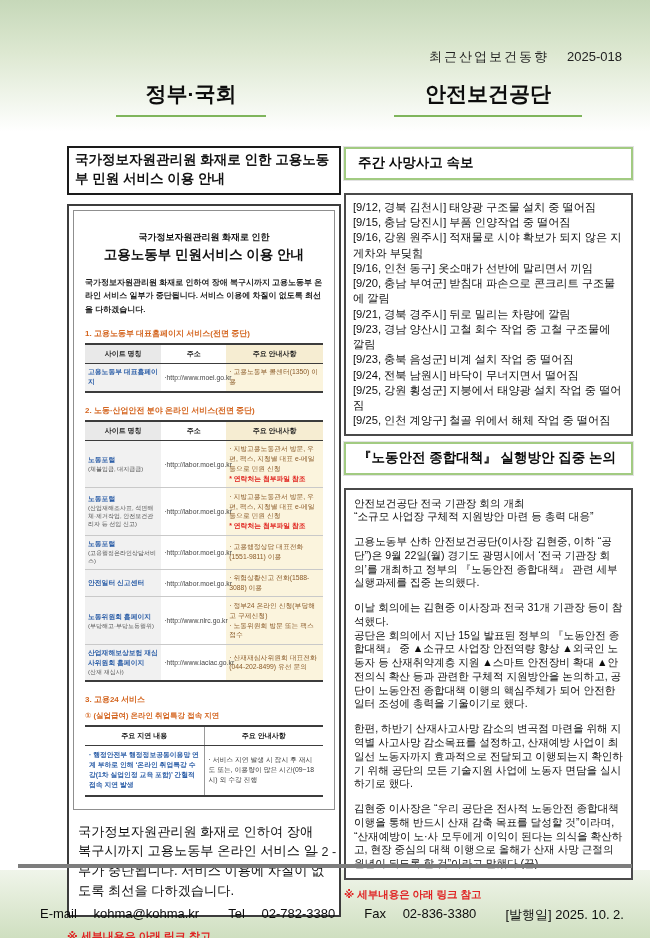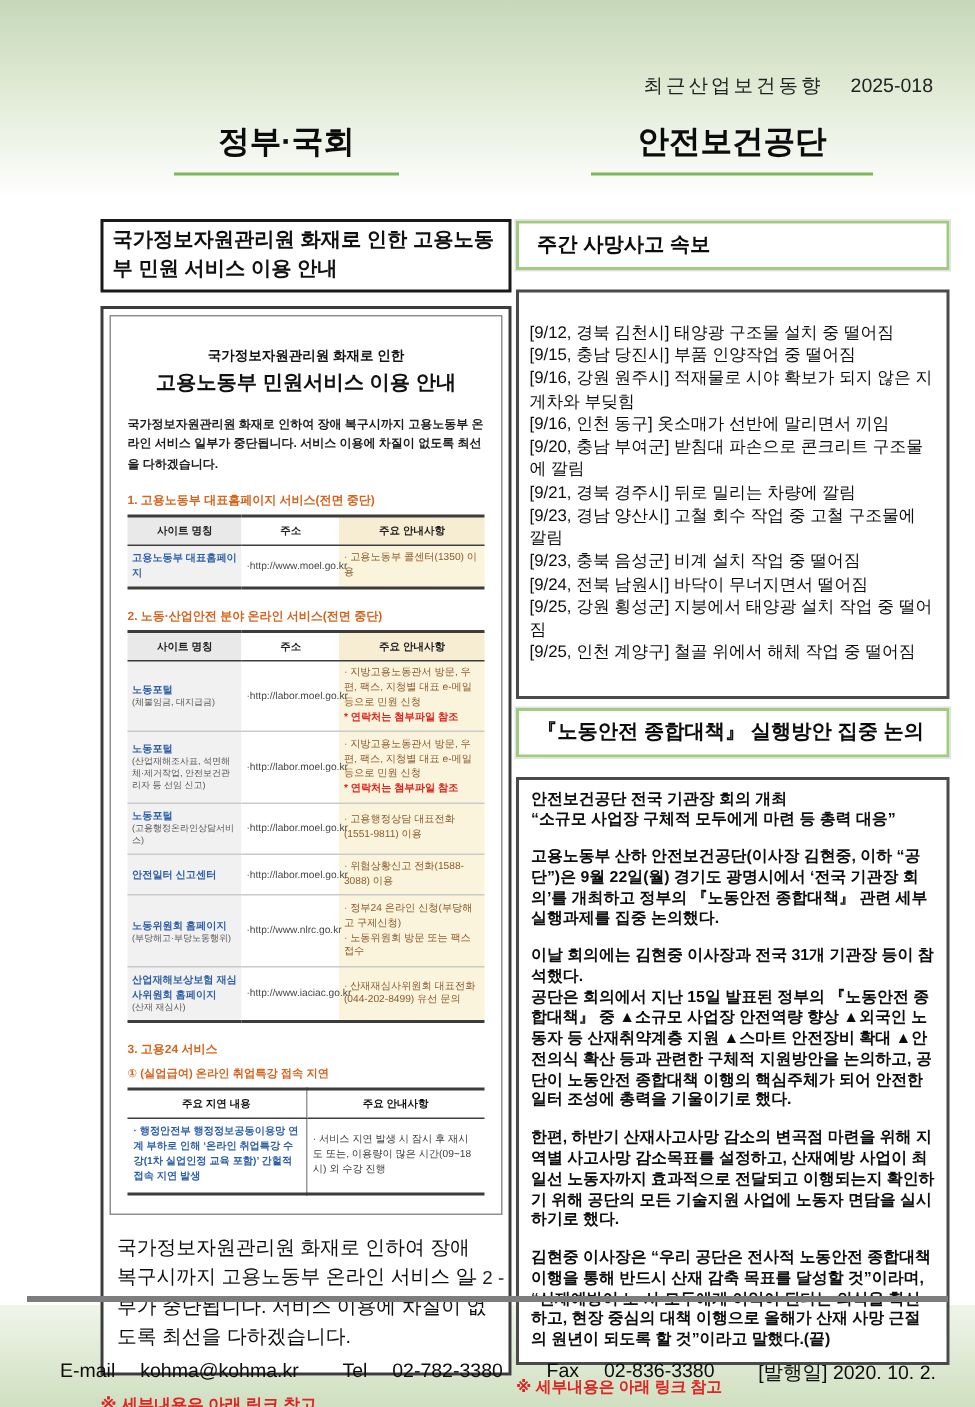"[9/12, 경북 김천시] 태양광 구조물" .list-box { padding: 20px 7px -> 5px 7px }
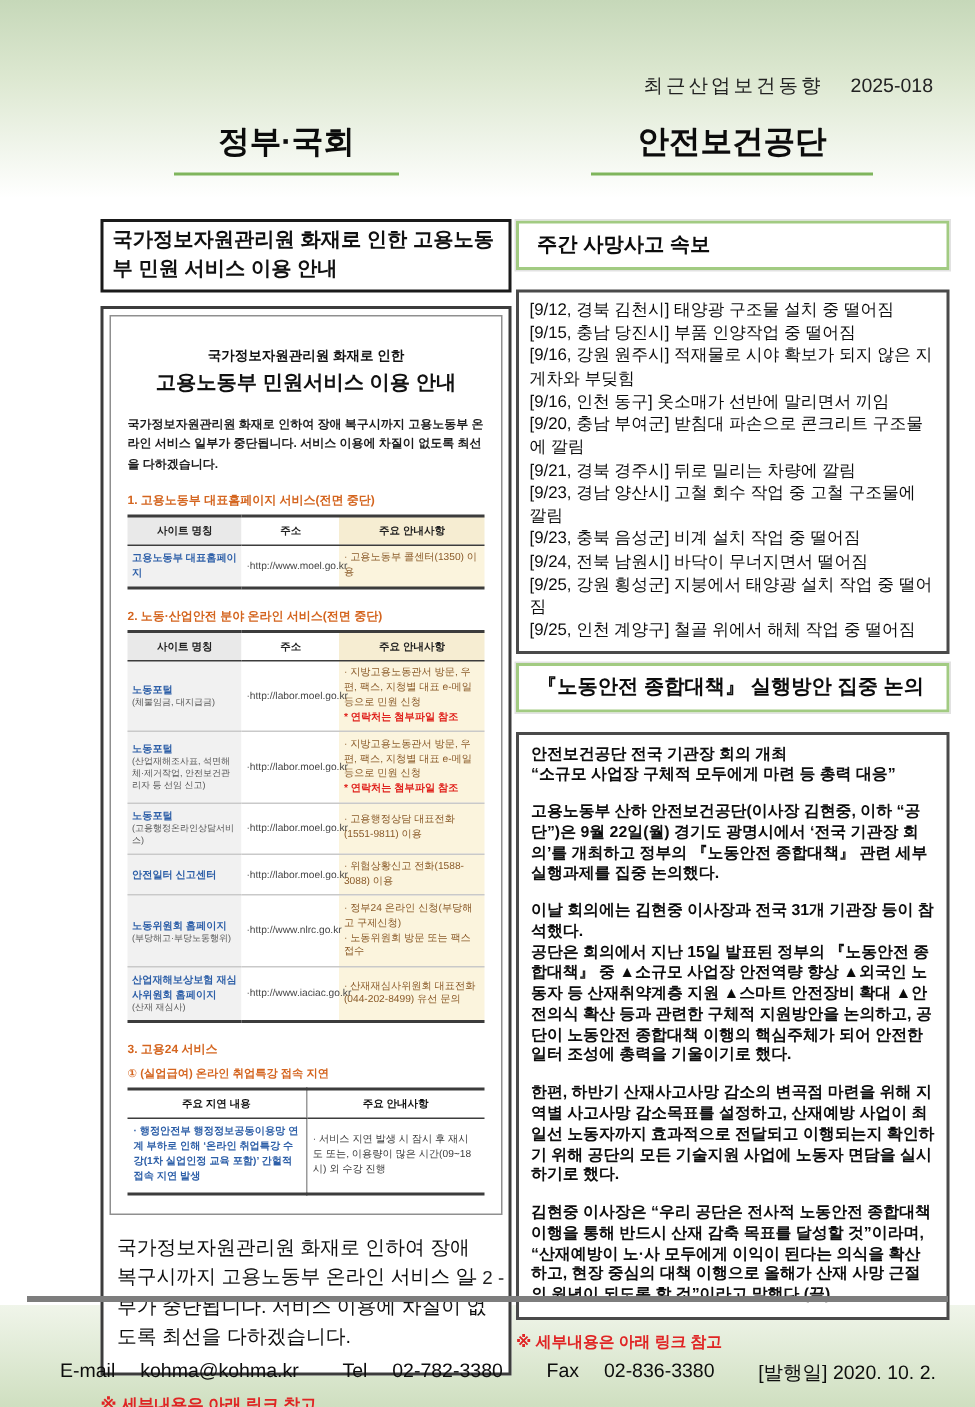"안전보건공단 전국 기관장 회의 개최" .para { font-weight: bold -> none }
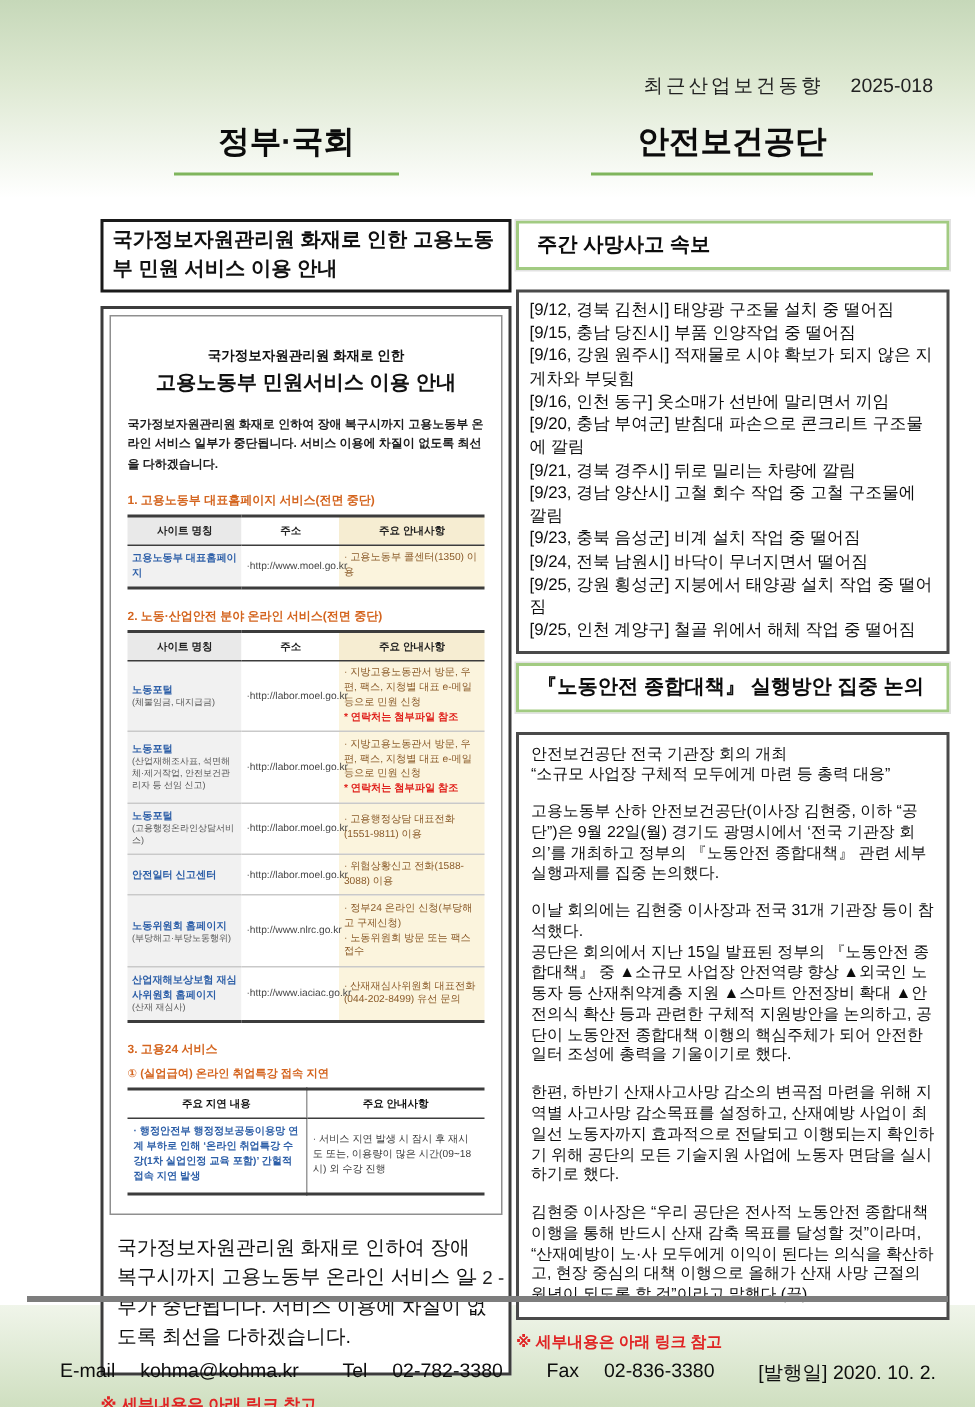"“소규모 사업장 구체적 모두에게 마련" div.para { text: 모두에게 -> 지원방안 }
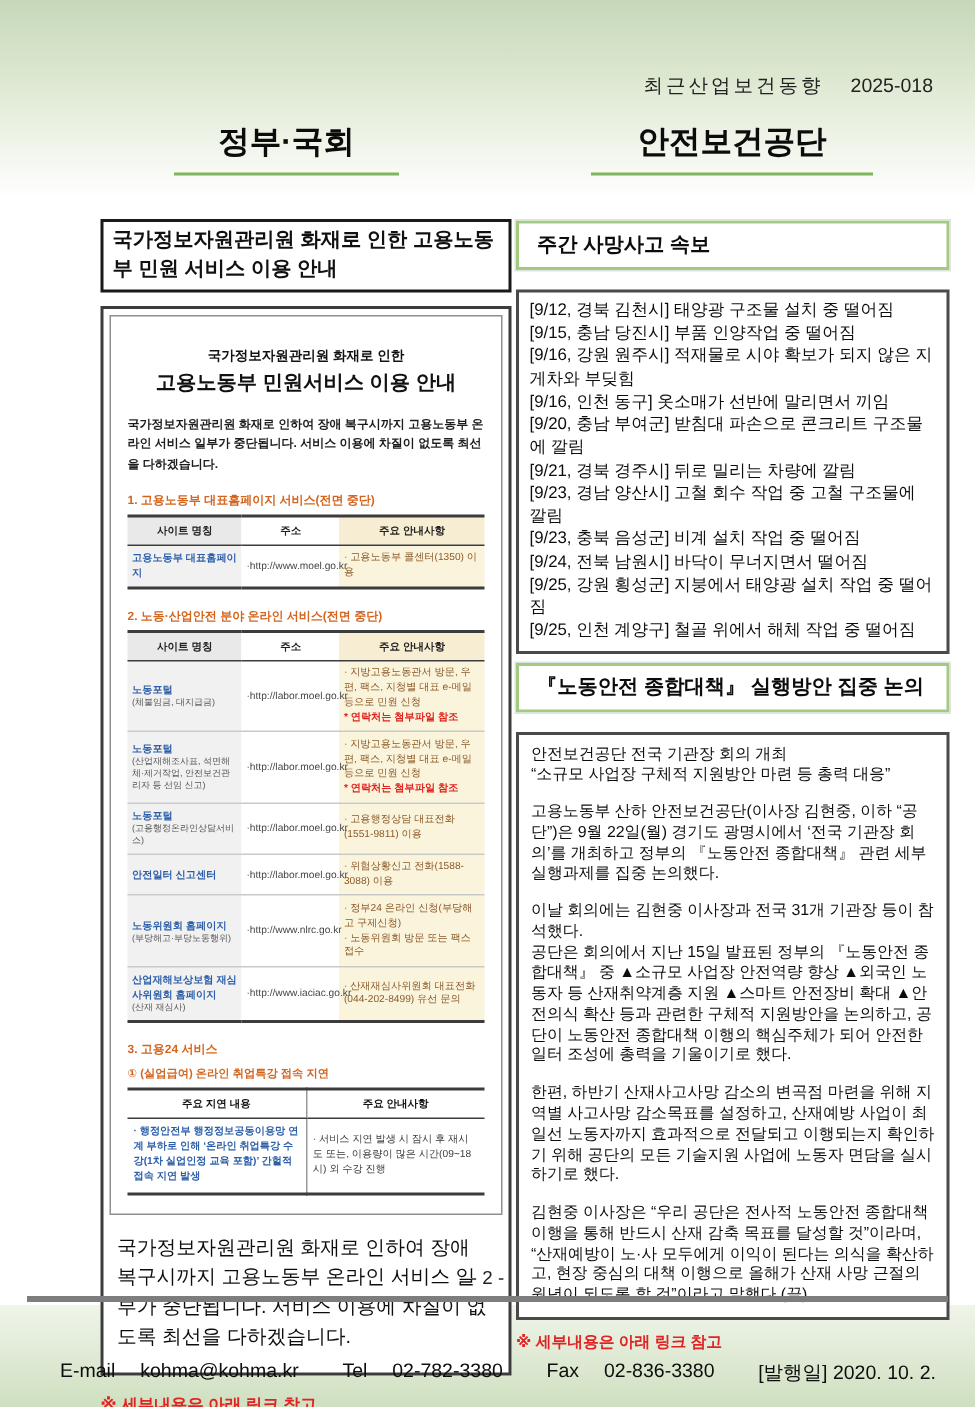"[발행일] 2020. 10. 2." span { text: 2020 -> 2025 }
